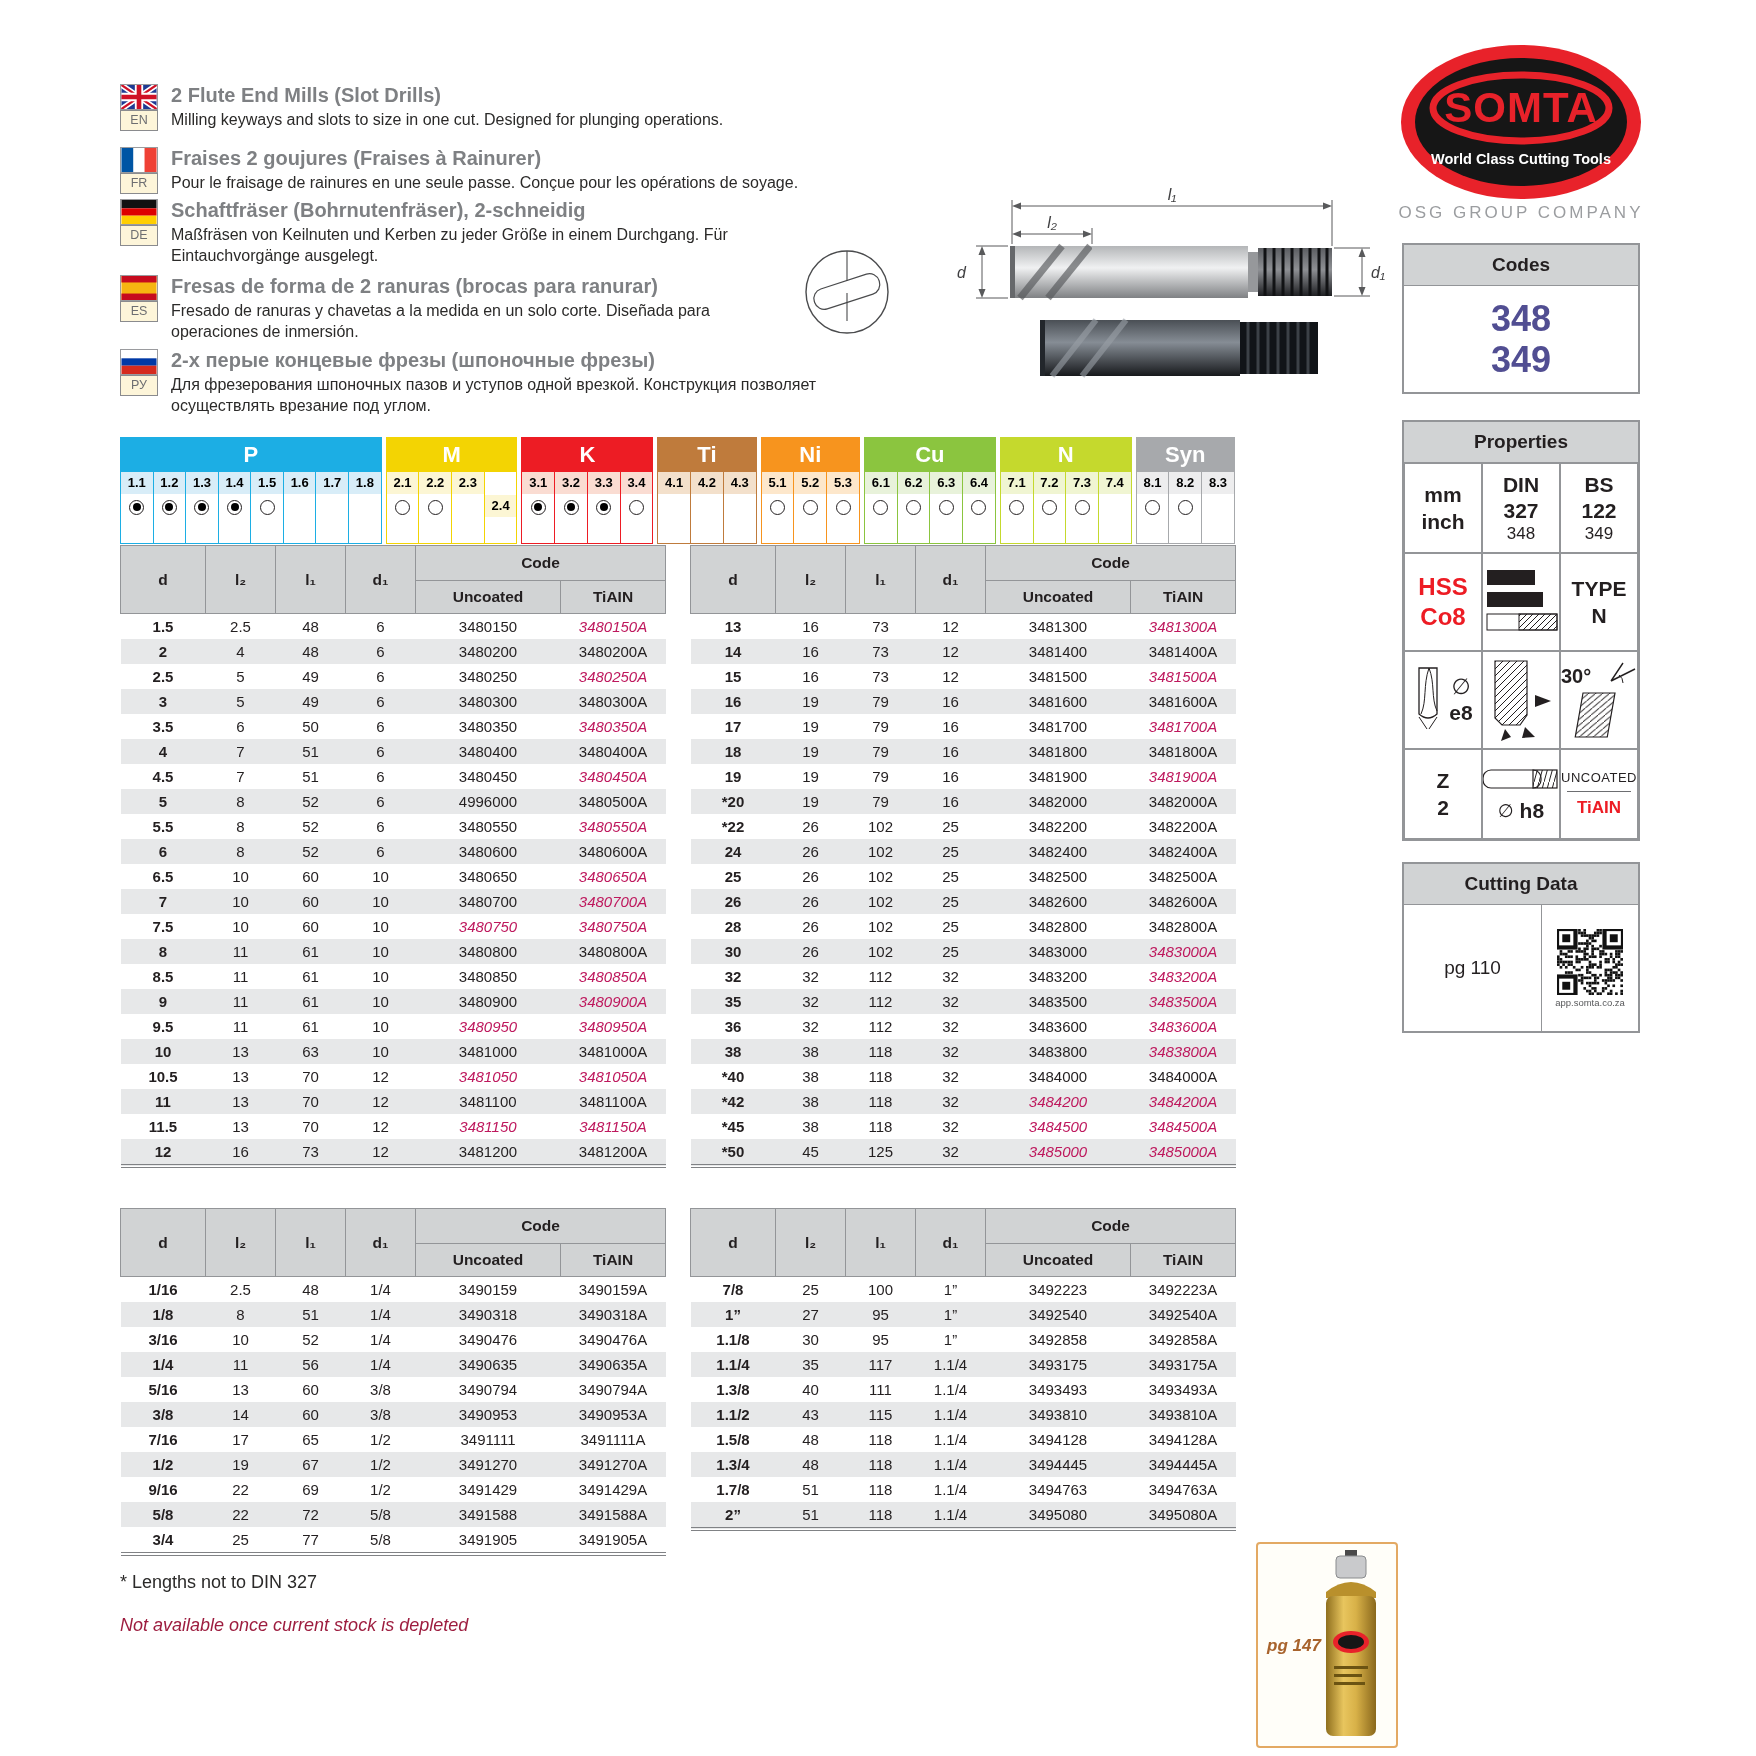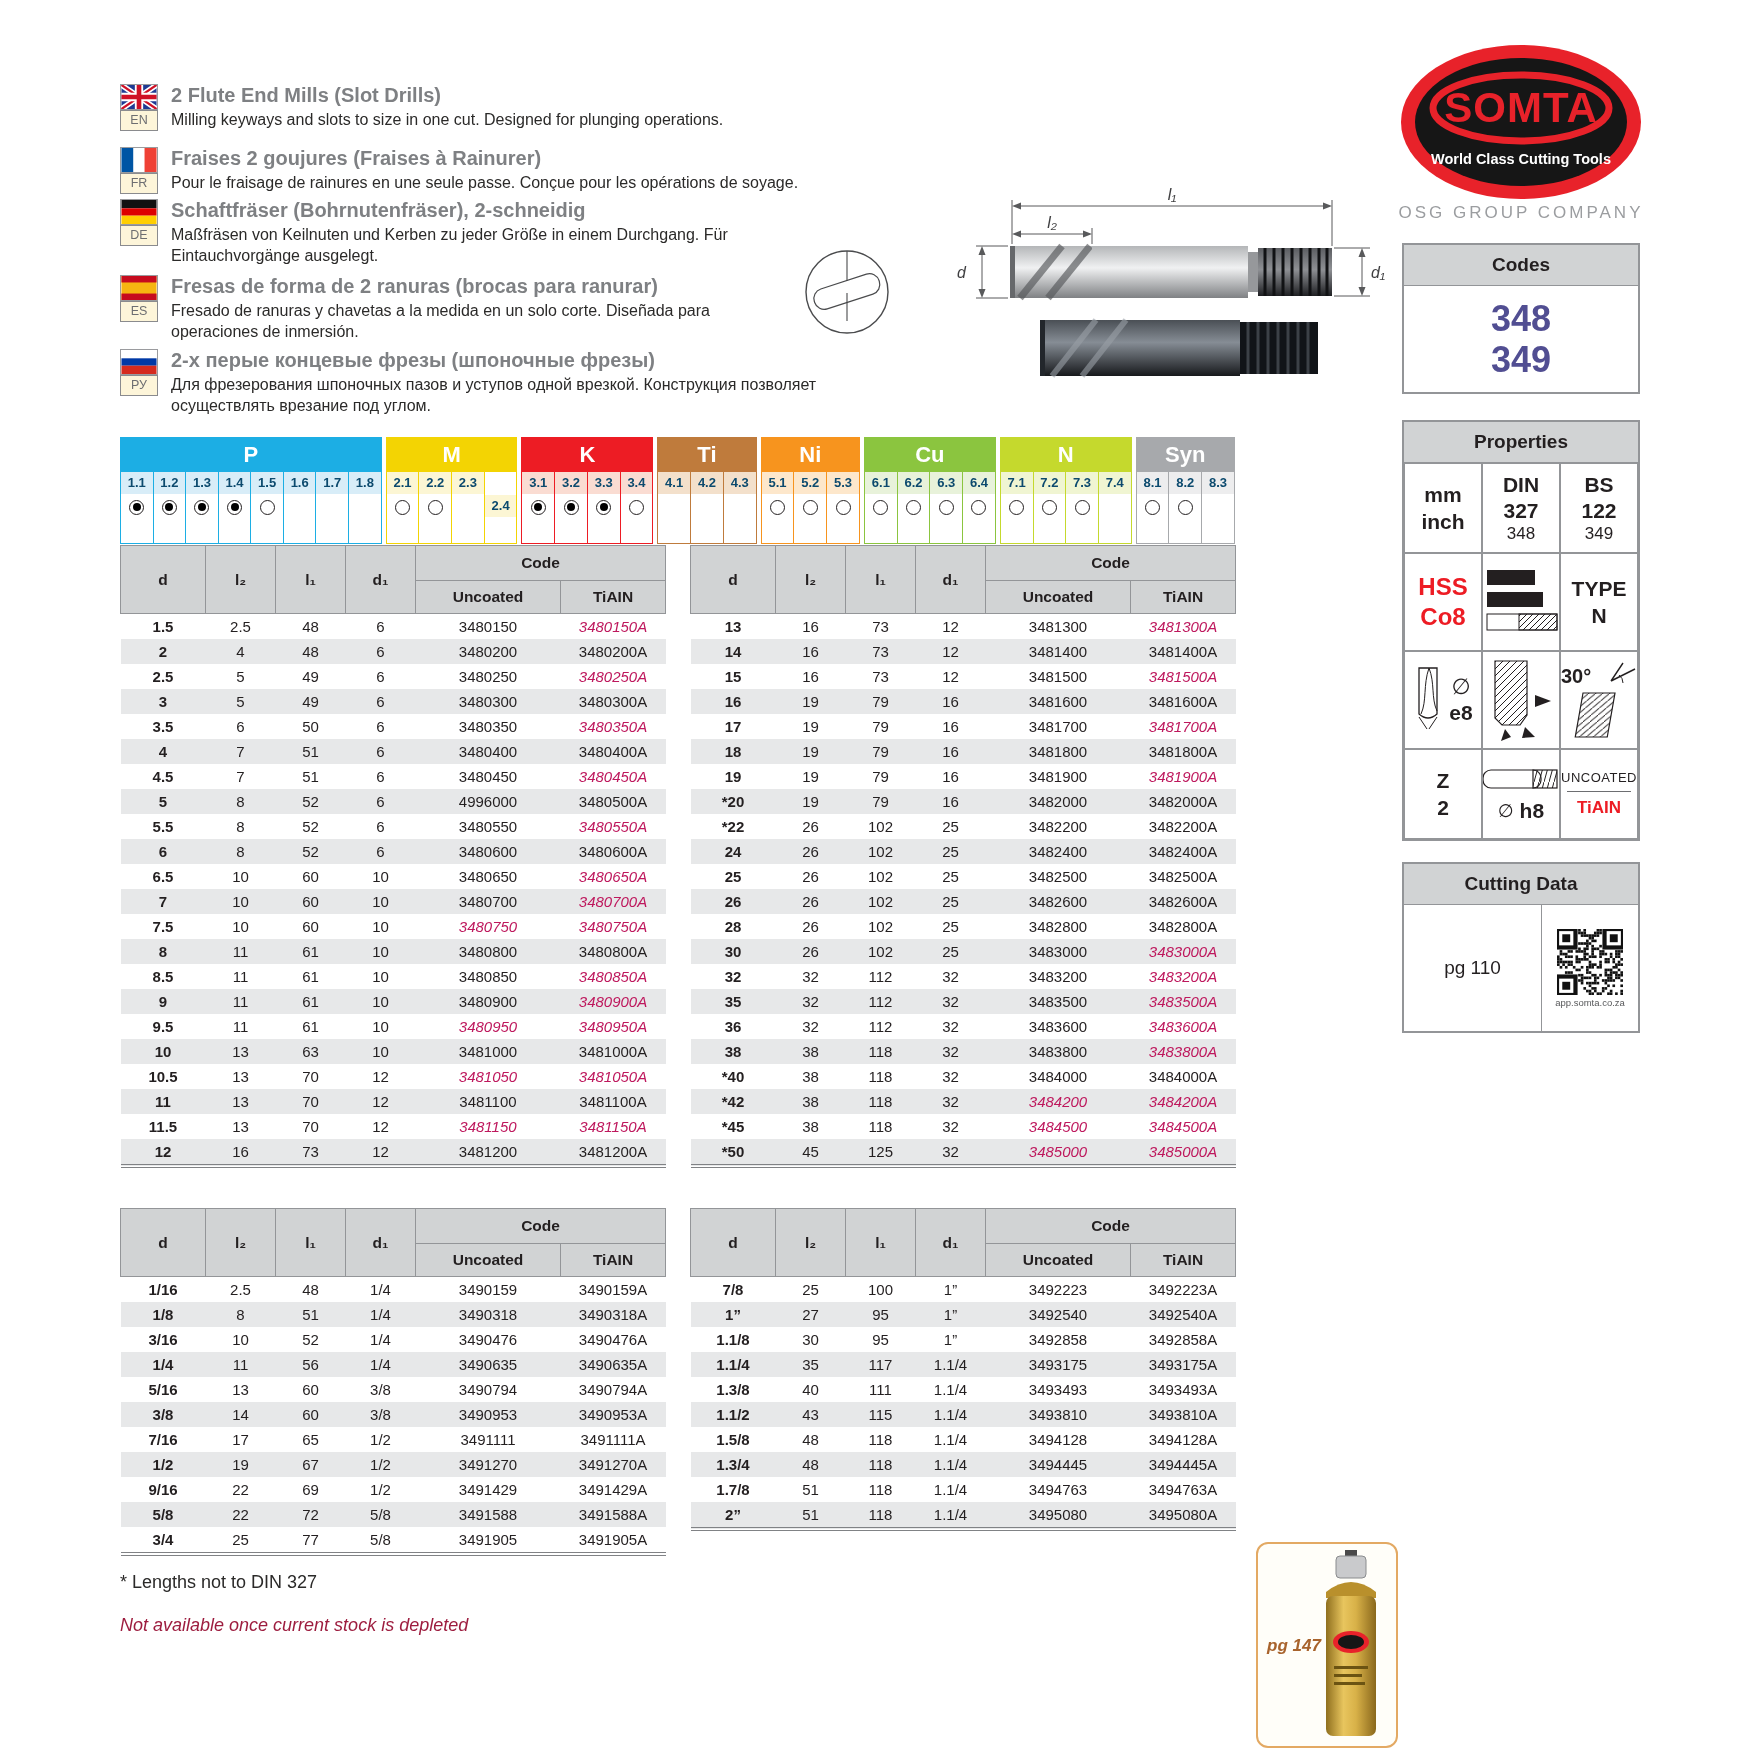"1.1" .mnum { color: #0c4a6e -> #000000 }
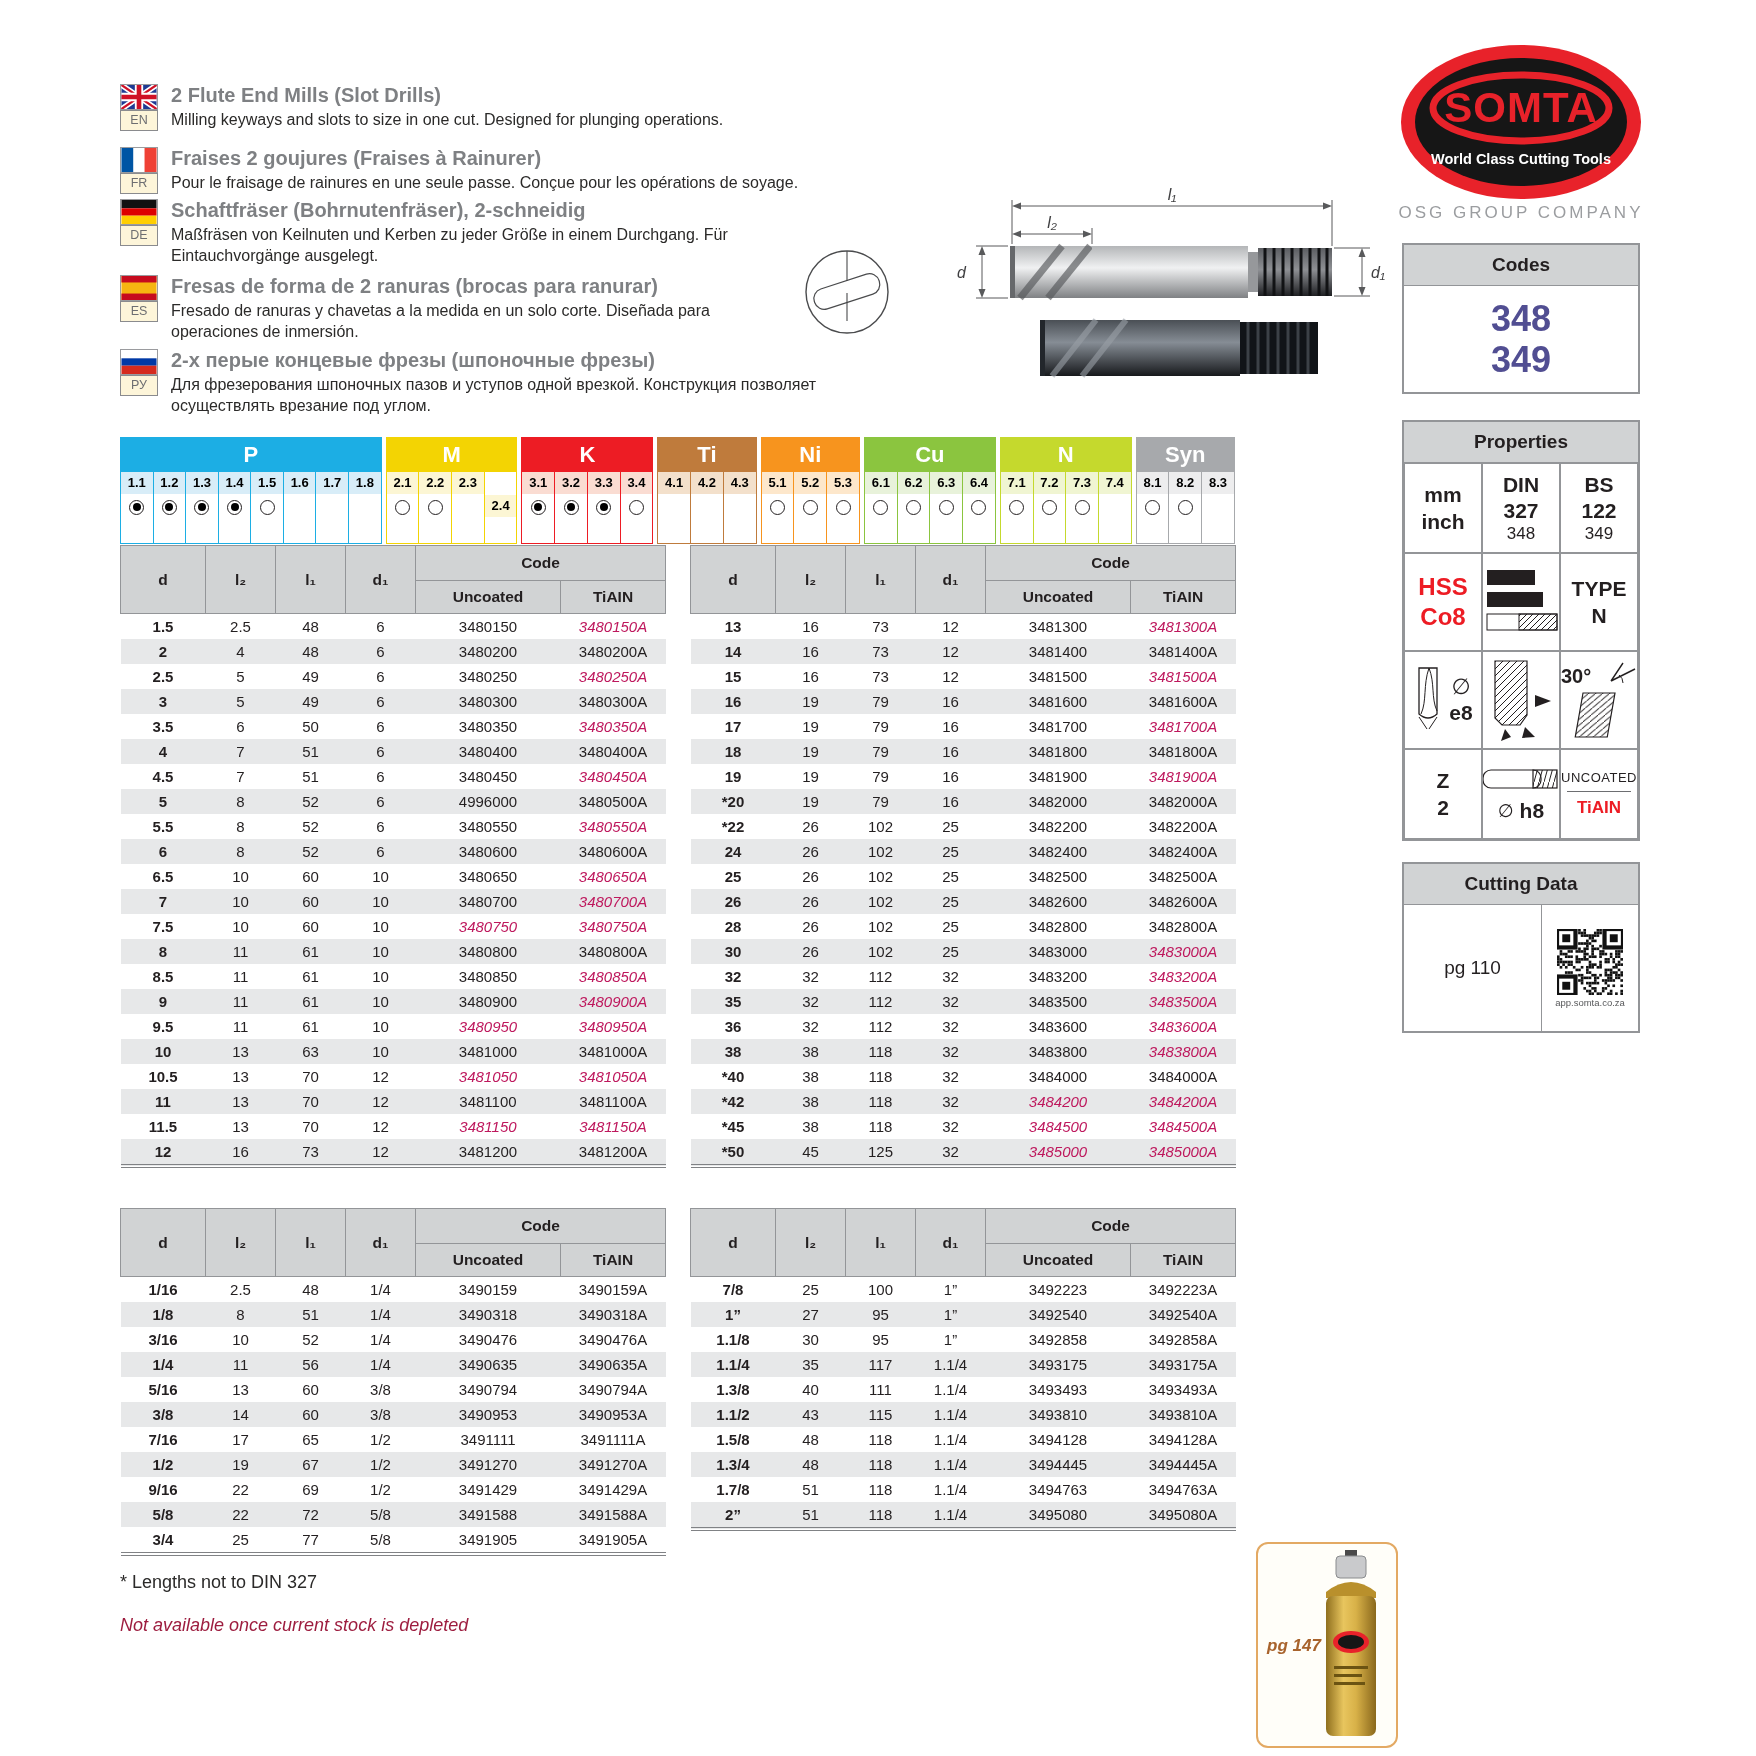"pg 147" #spray-box { border-radius: 12px -> 4px }
